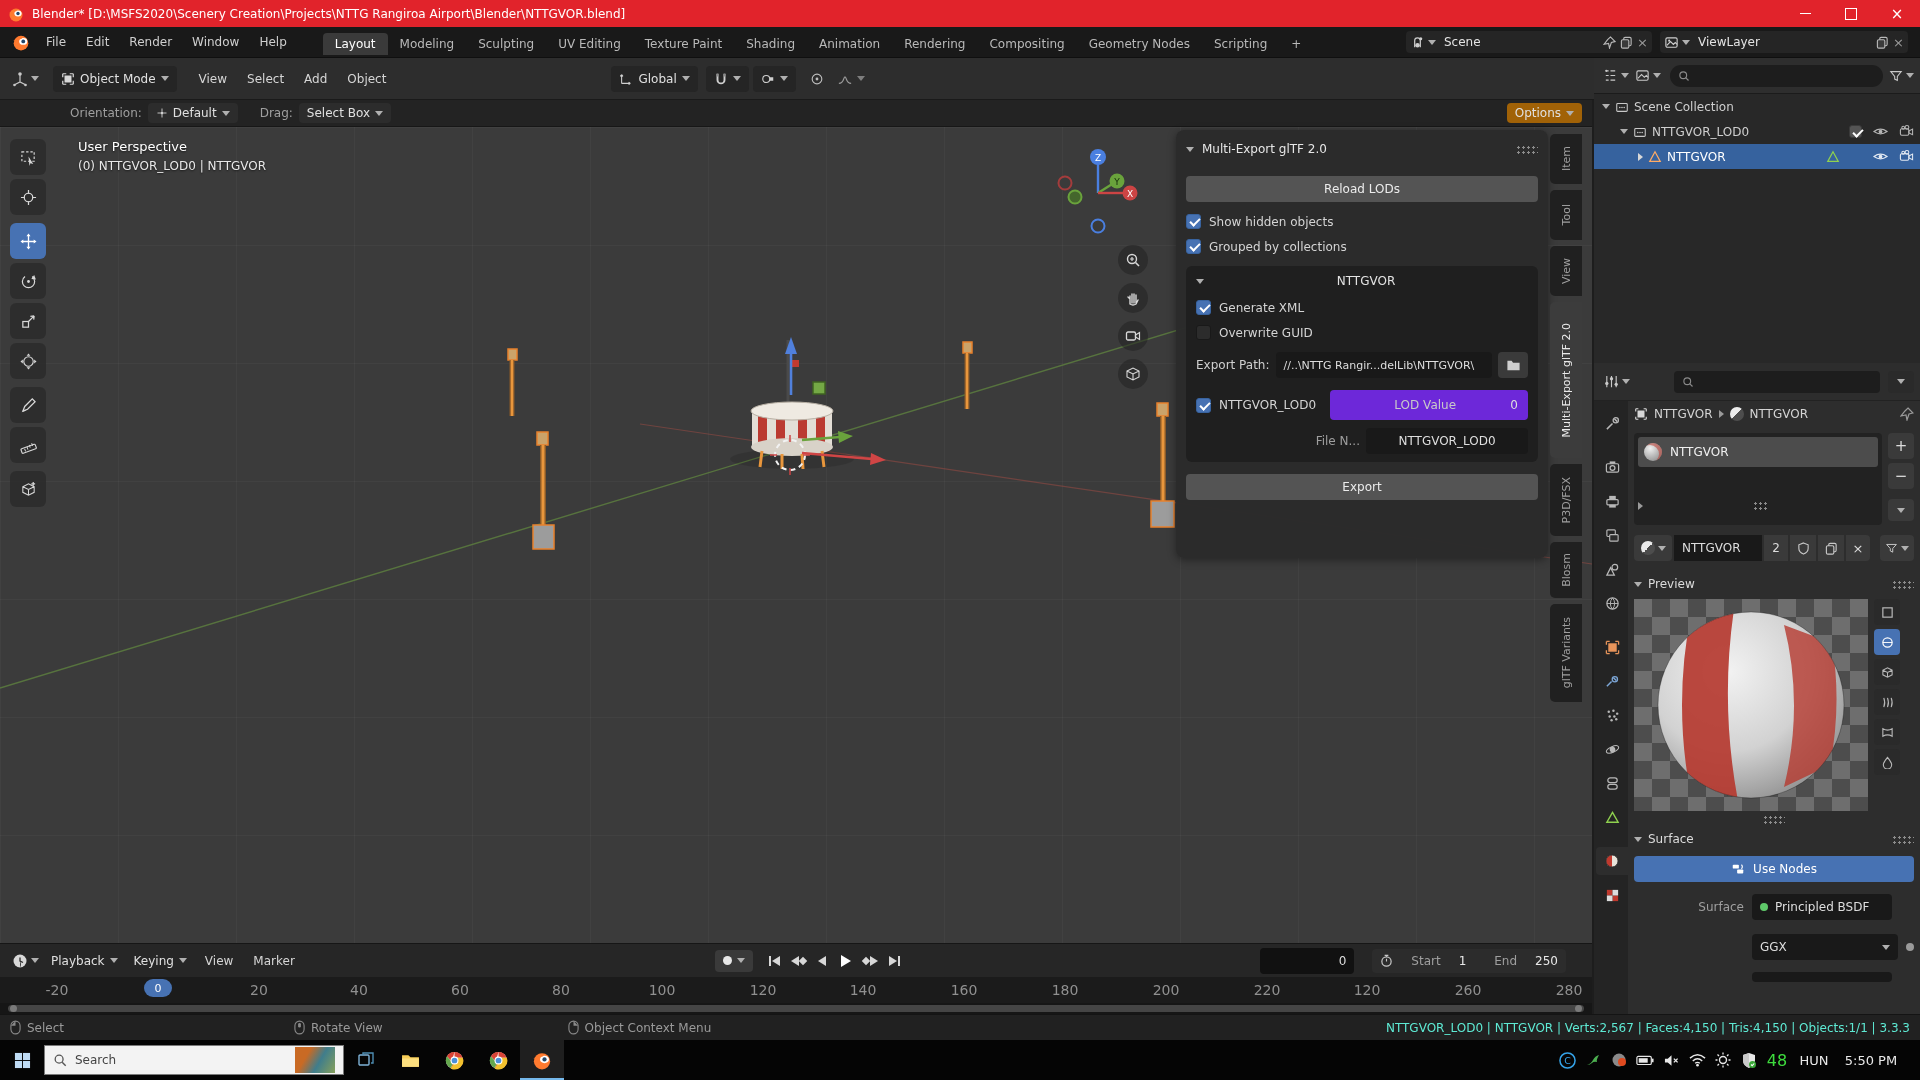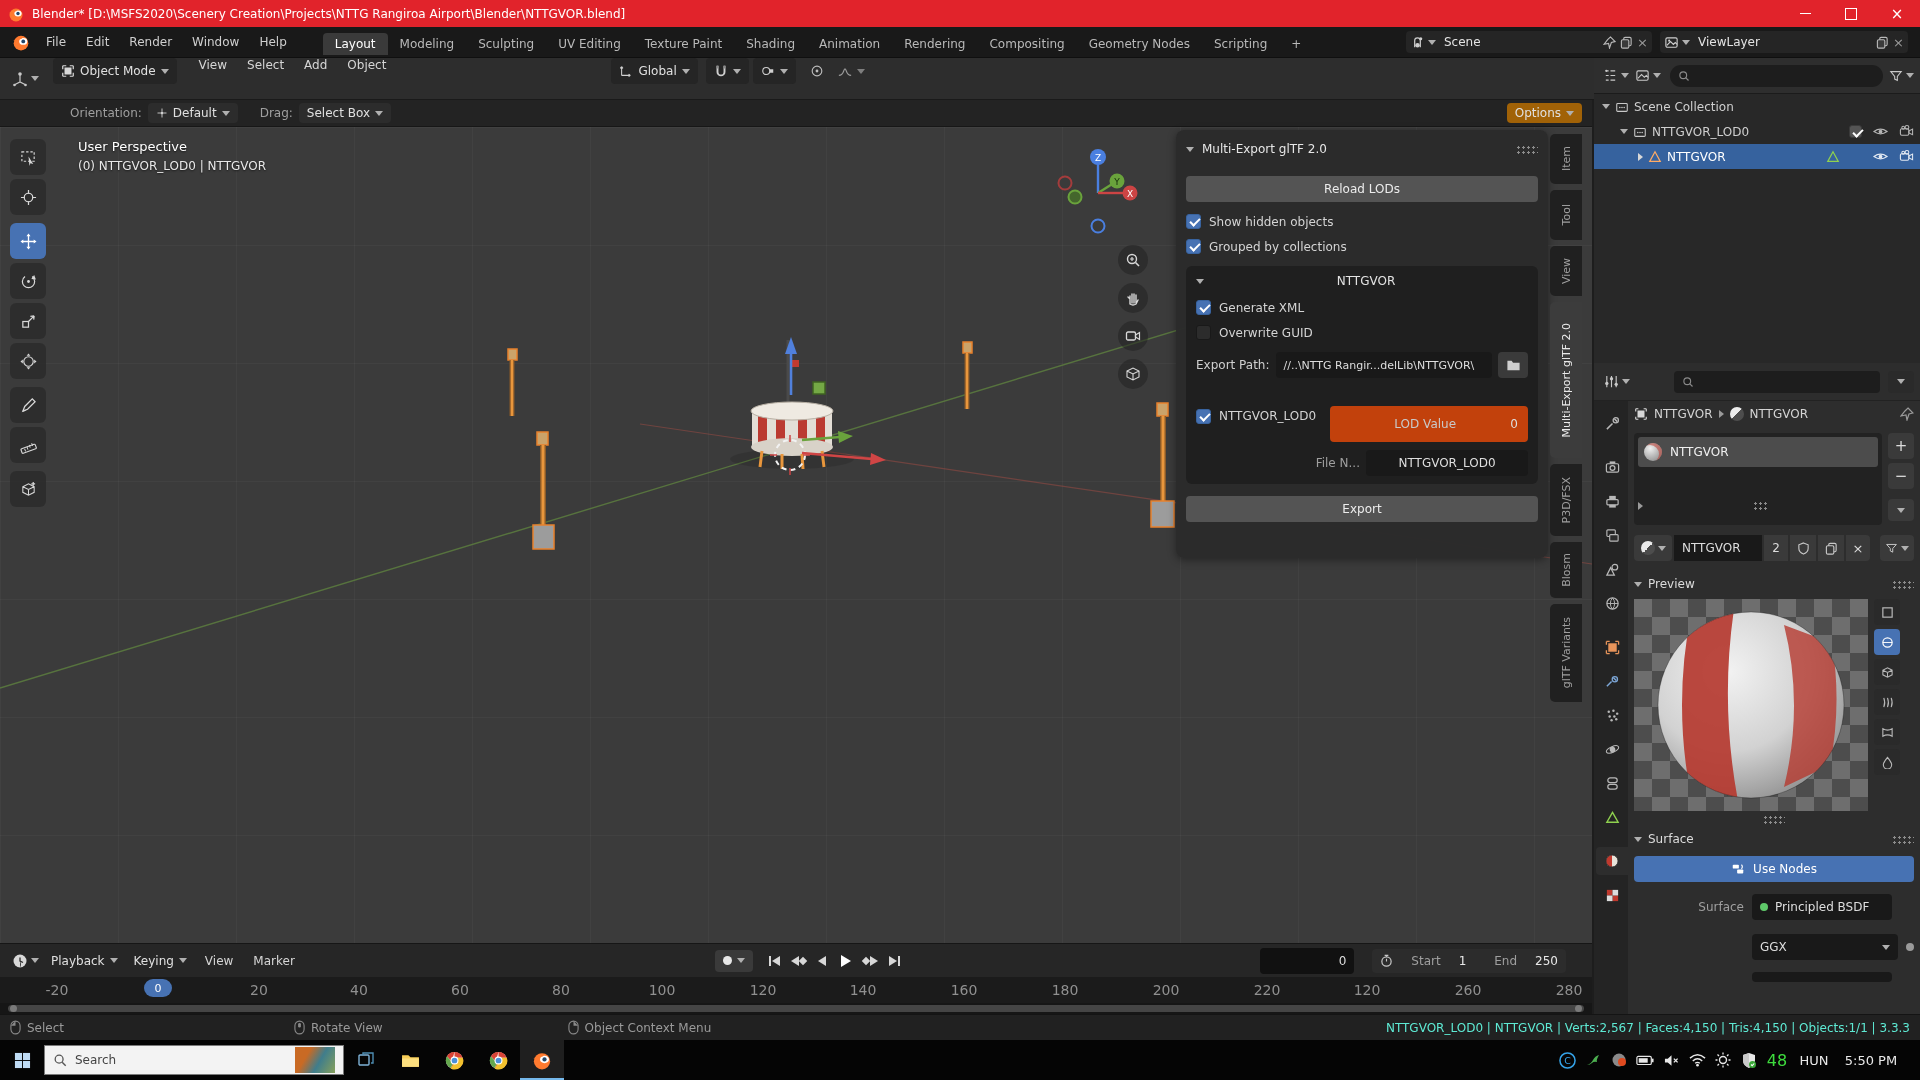"Object Mode" .toolheader { align-items: none -> center }
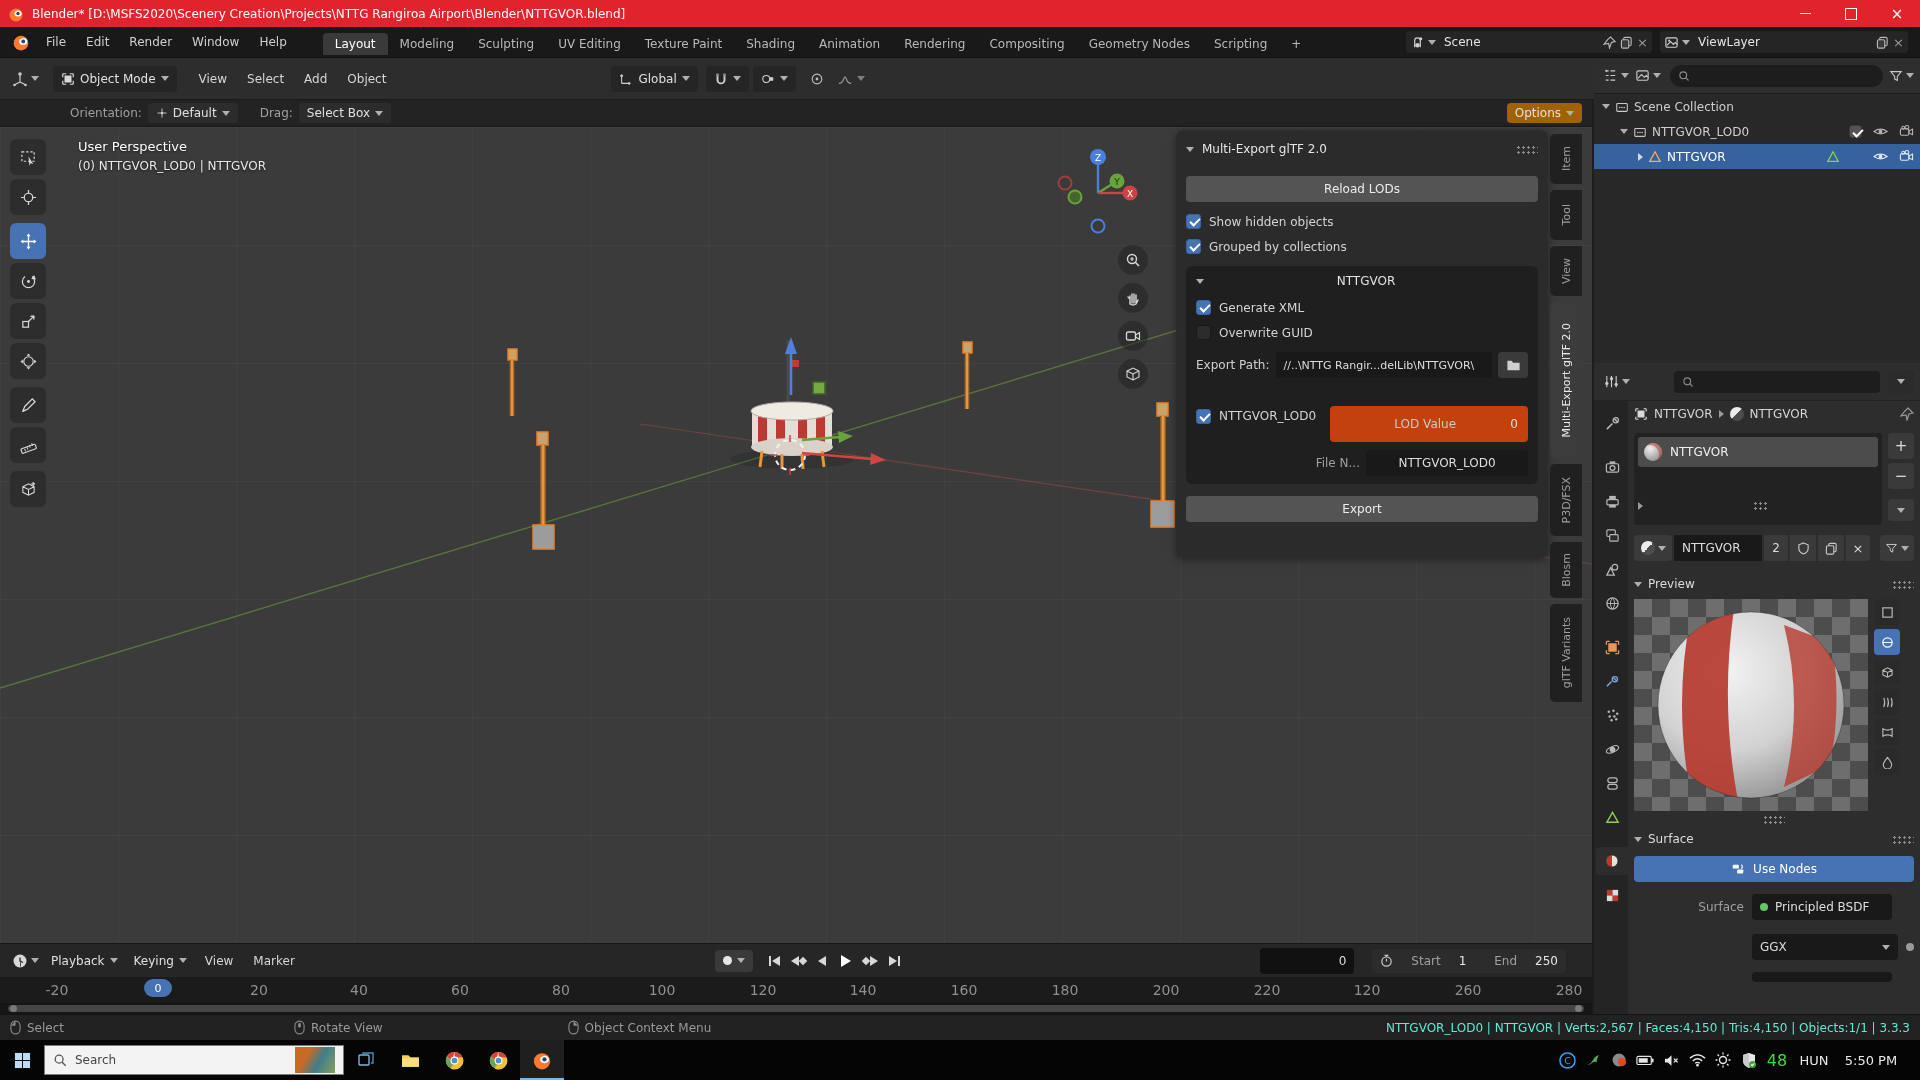"LOD Value" .numfld { background: #c2410c -> #6d28d9; height: 36px -> 30px; margin-top: 16px -> none }
